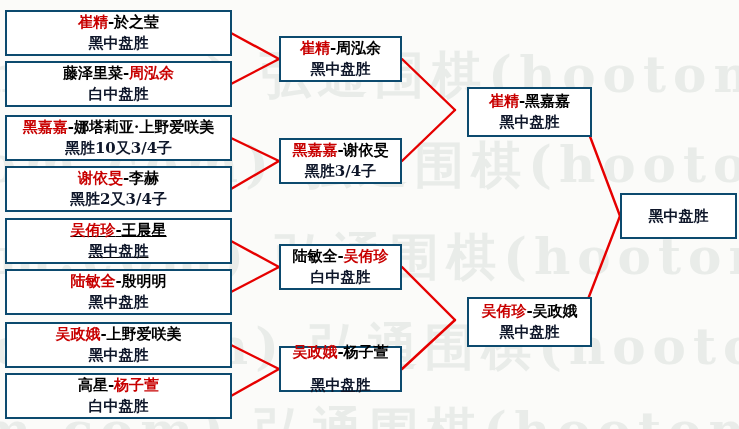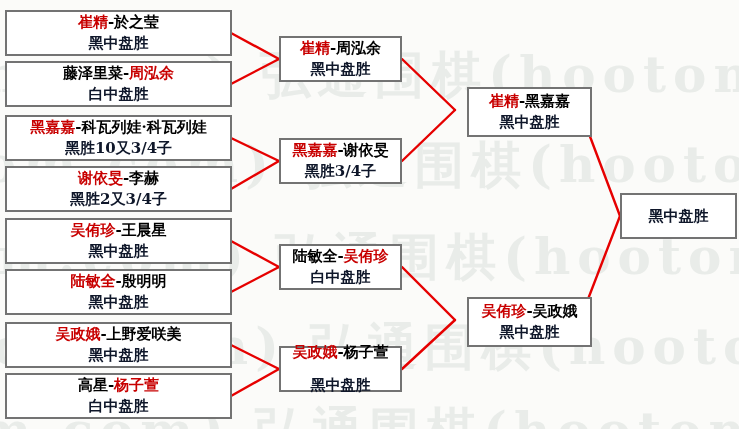"崔精-於之莹" .box { border: 2px solid #737373 -> 2px solid #0c4a6e }
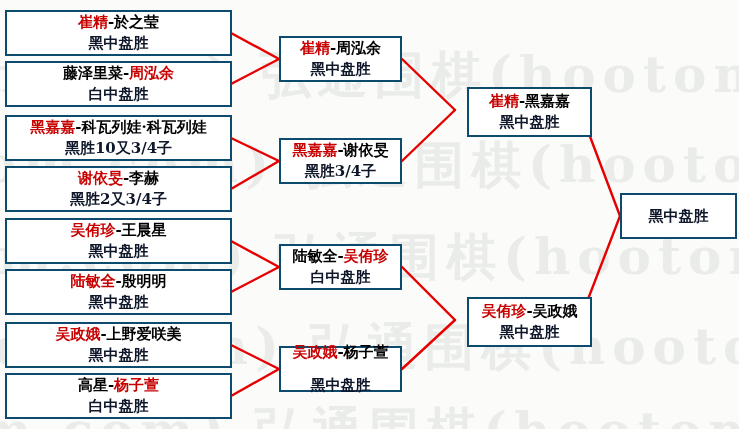"科瓦列娃·科瓦列娃" span.name { text: 科瓦列娃·科瓦列娃 -> 娜塔莉亚·上野爱咲美 }
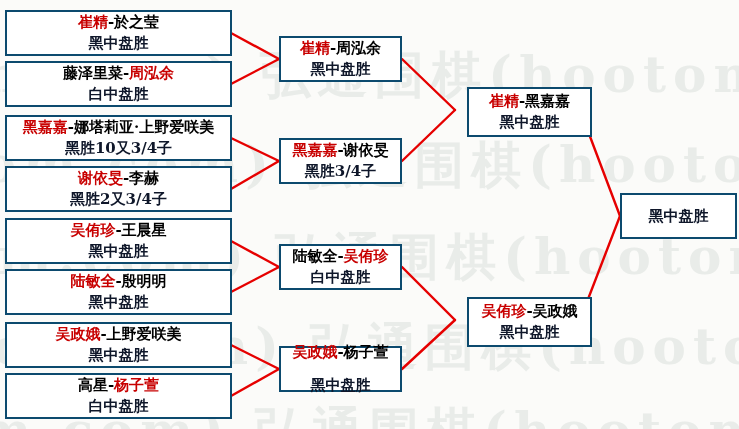"吴侑珍-王晨星" div.box { text-decoration: none -> underline }
